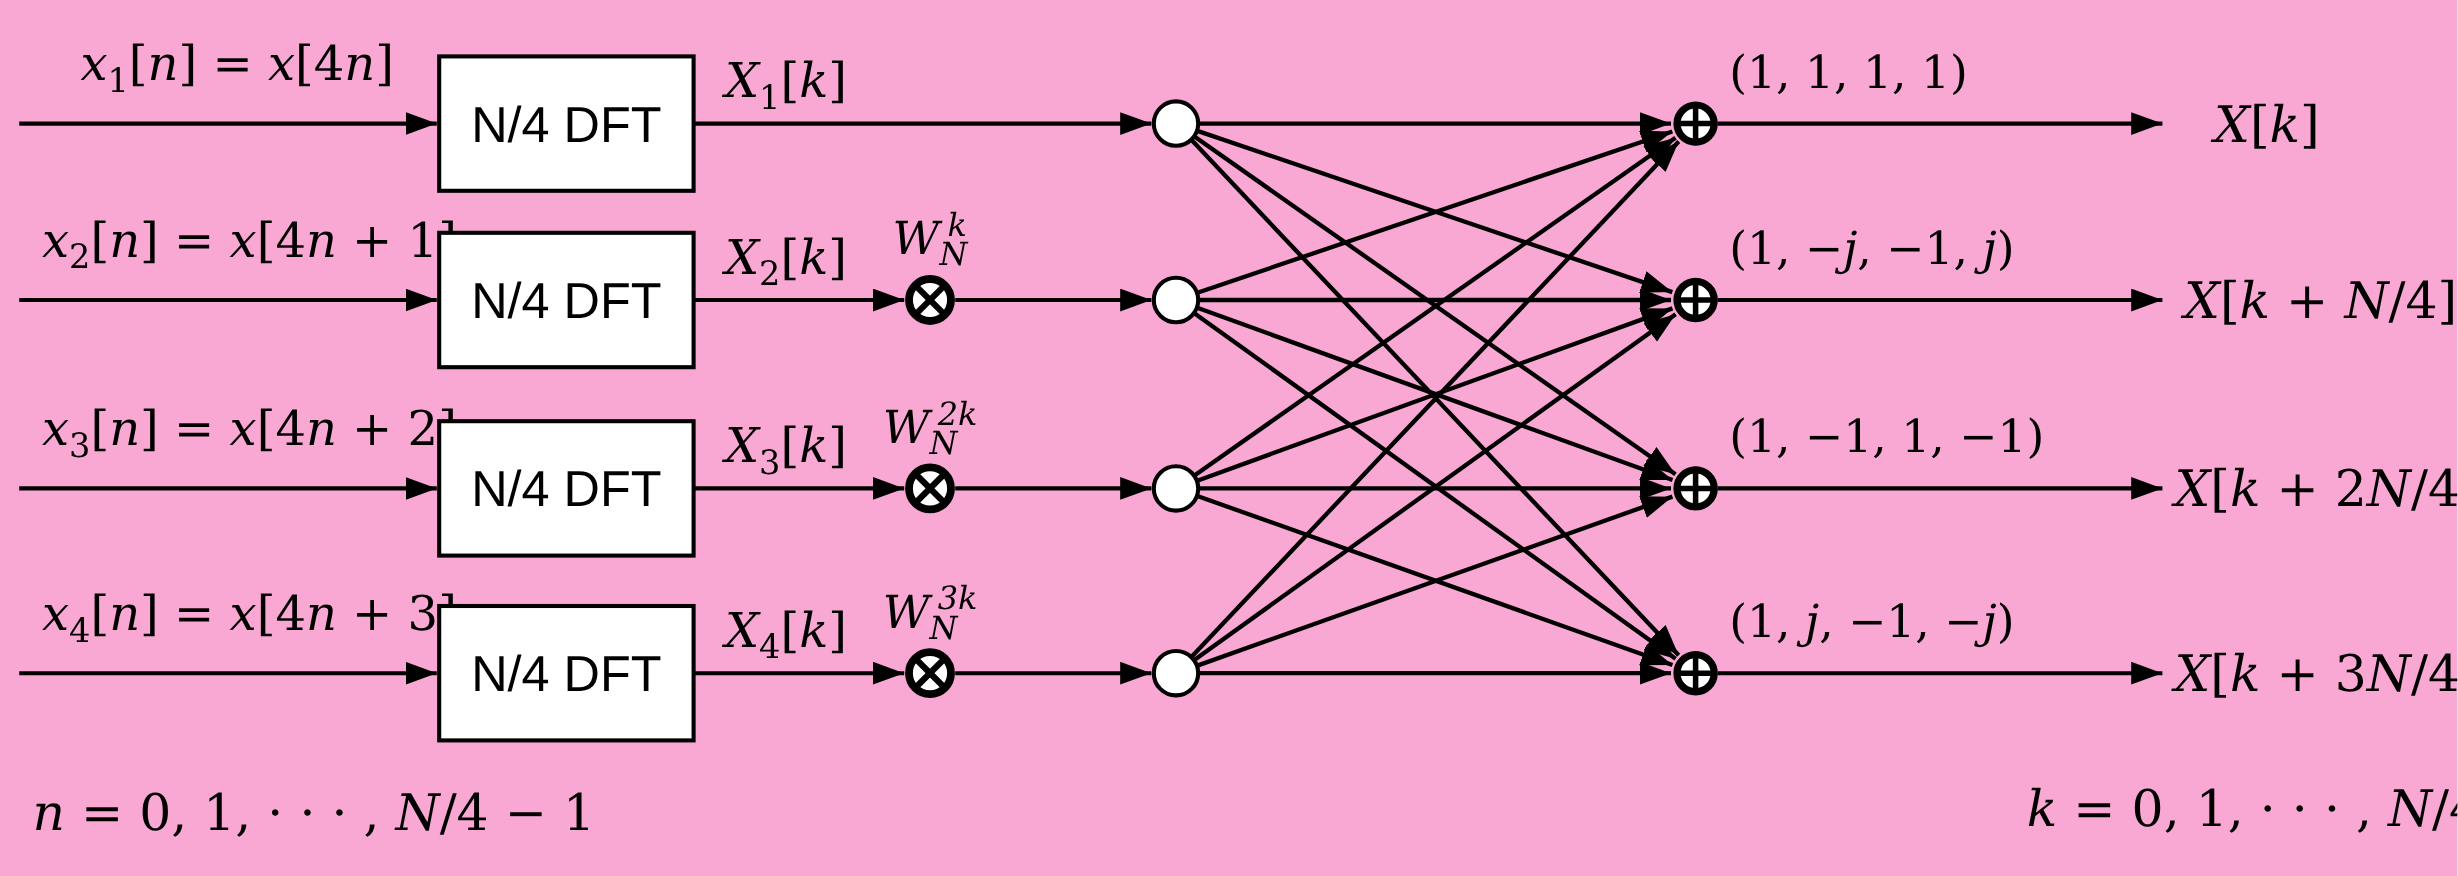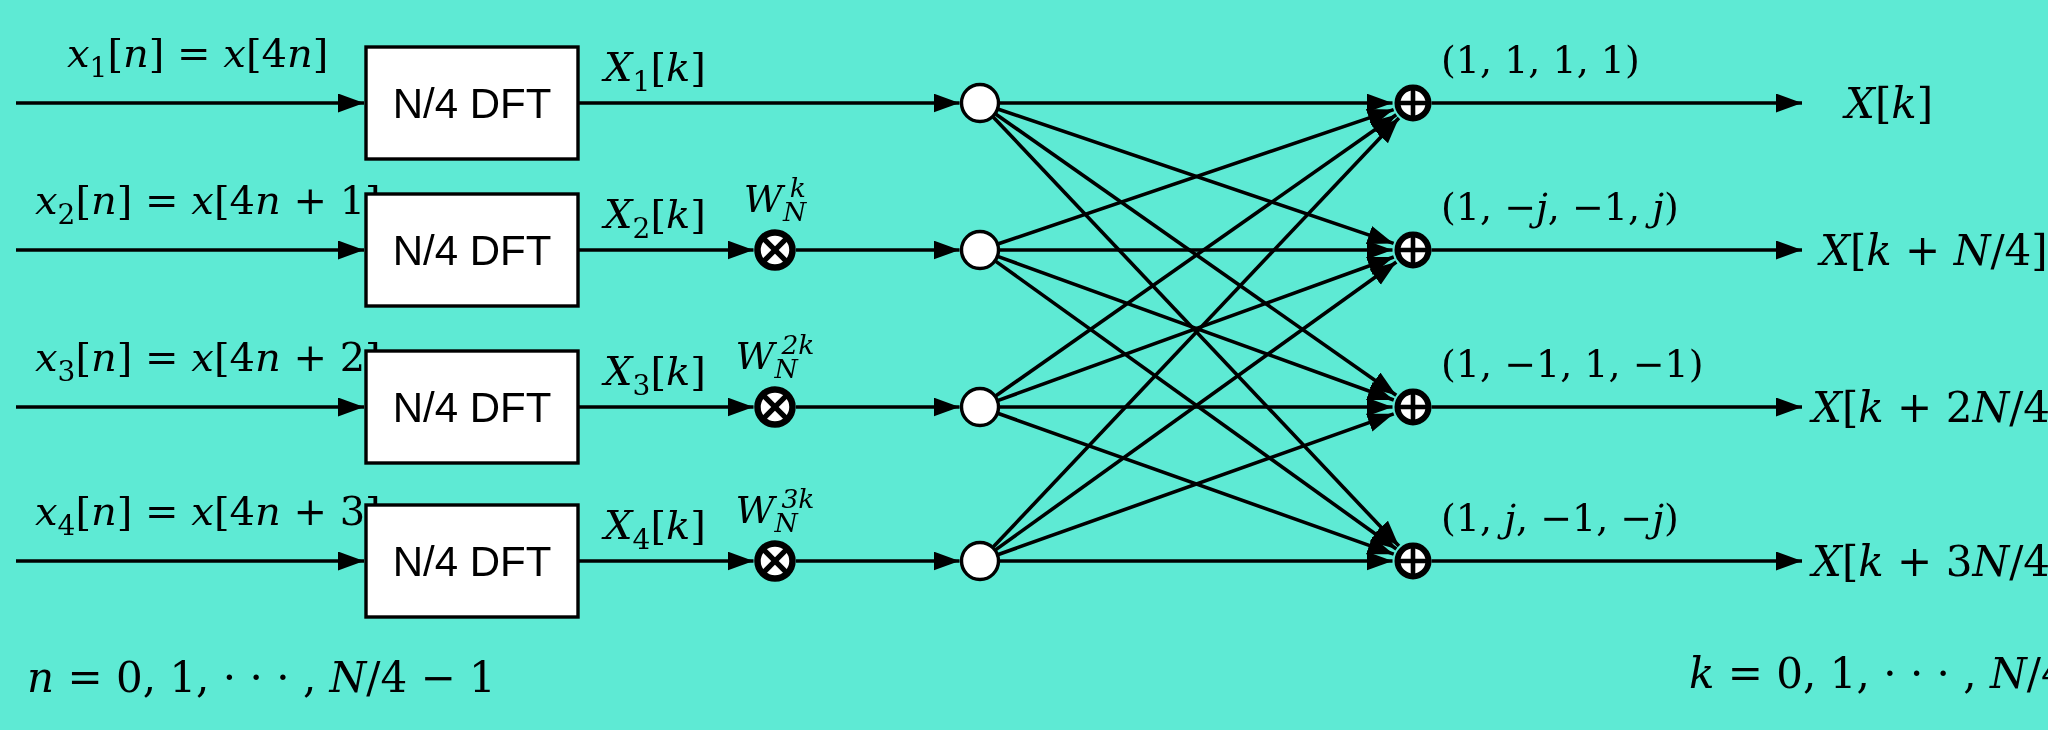"x1[n] = x[4n]" .stage { background: #5eead4 -> #f9a8d4 }
